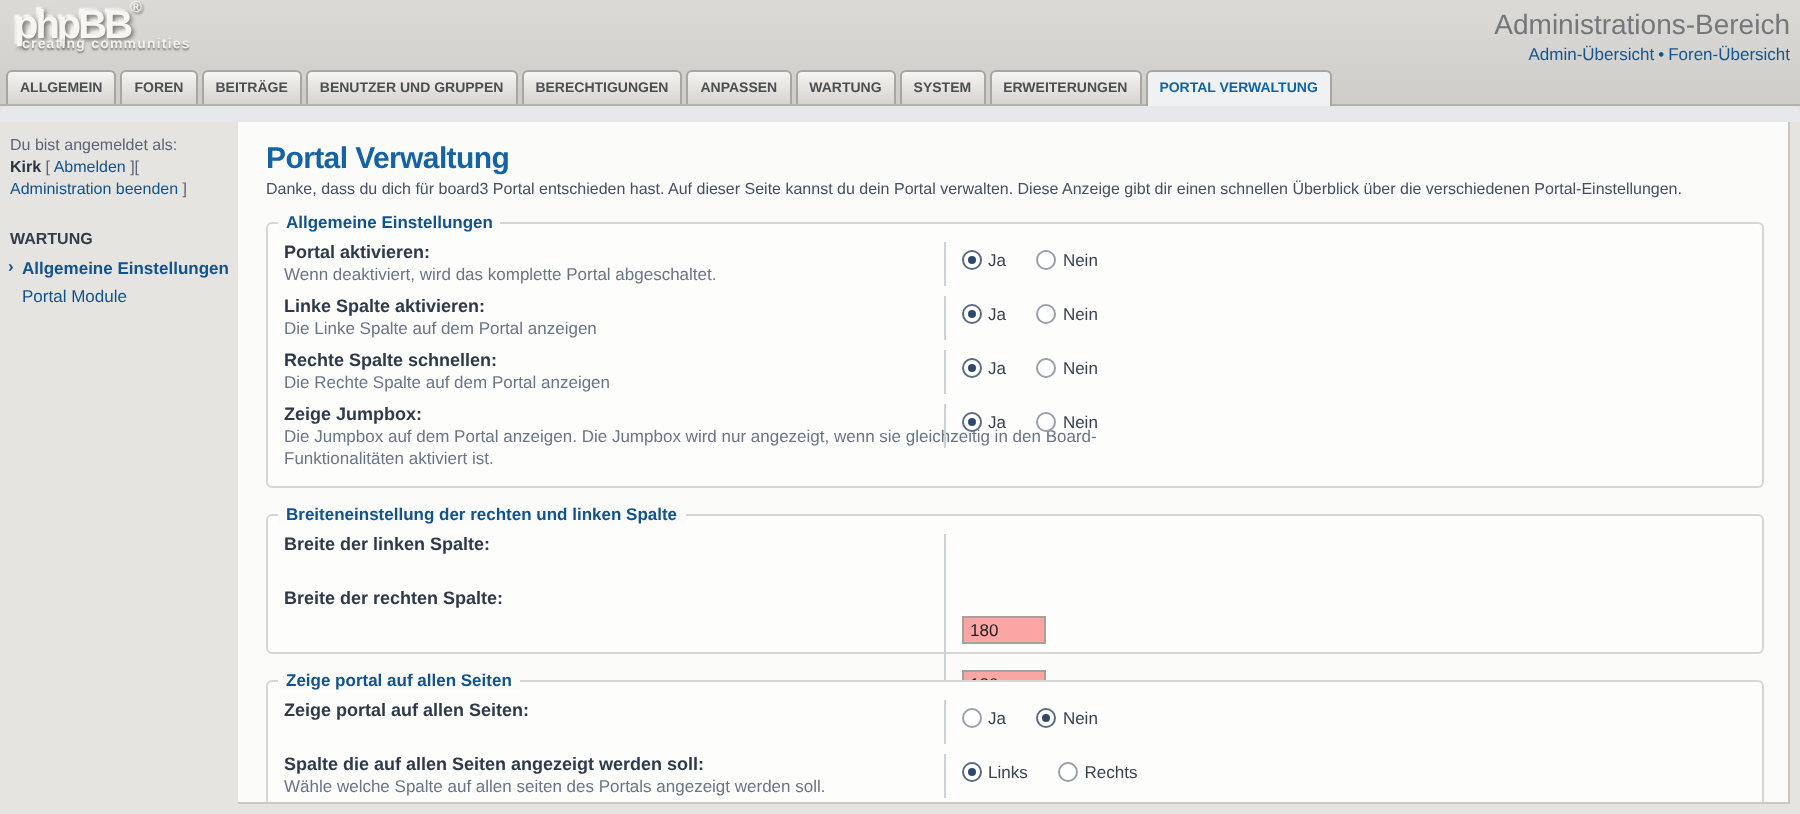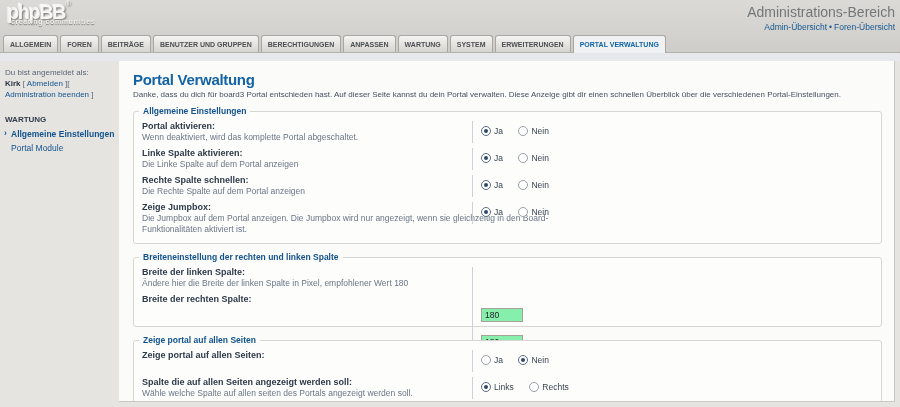"Ändere hier die Breite der" div.explain { html: <div>Ändere hier die Breite der linken Spalte in Pixel, empfohlener Wert 180</div> -> none }
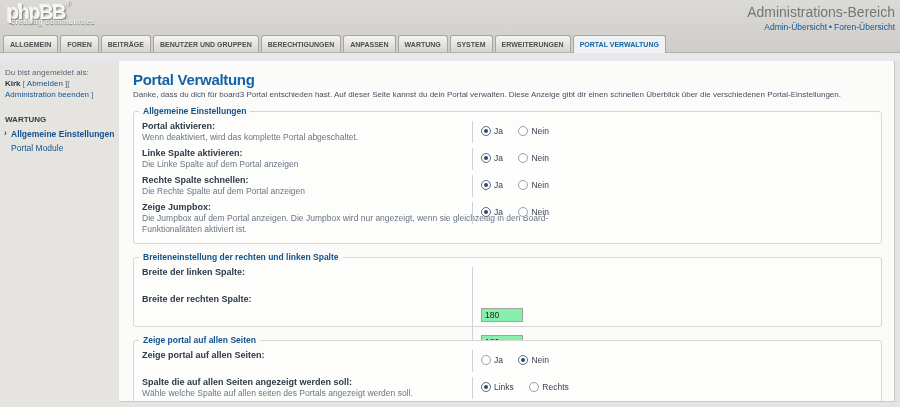"180" .txt { background: #86efac -> #fca5a5 }
